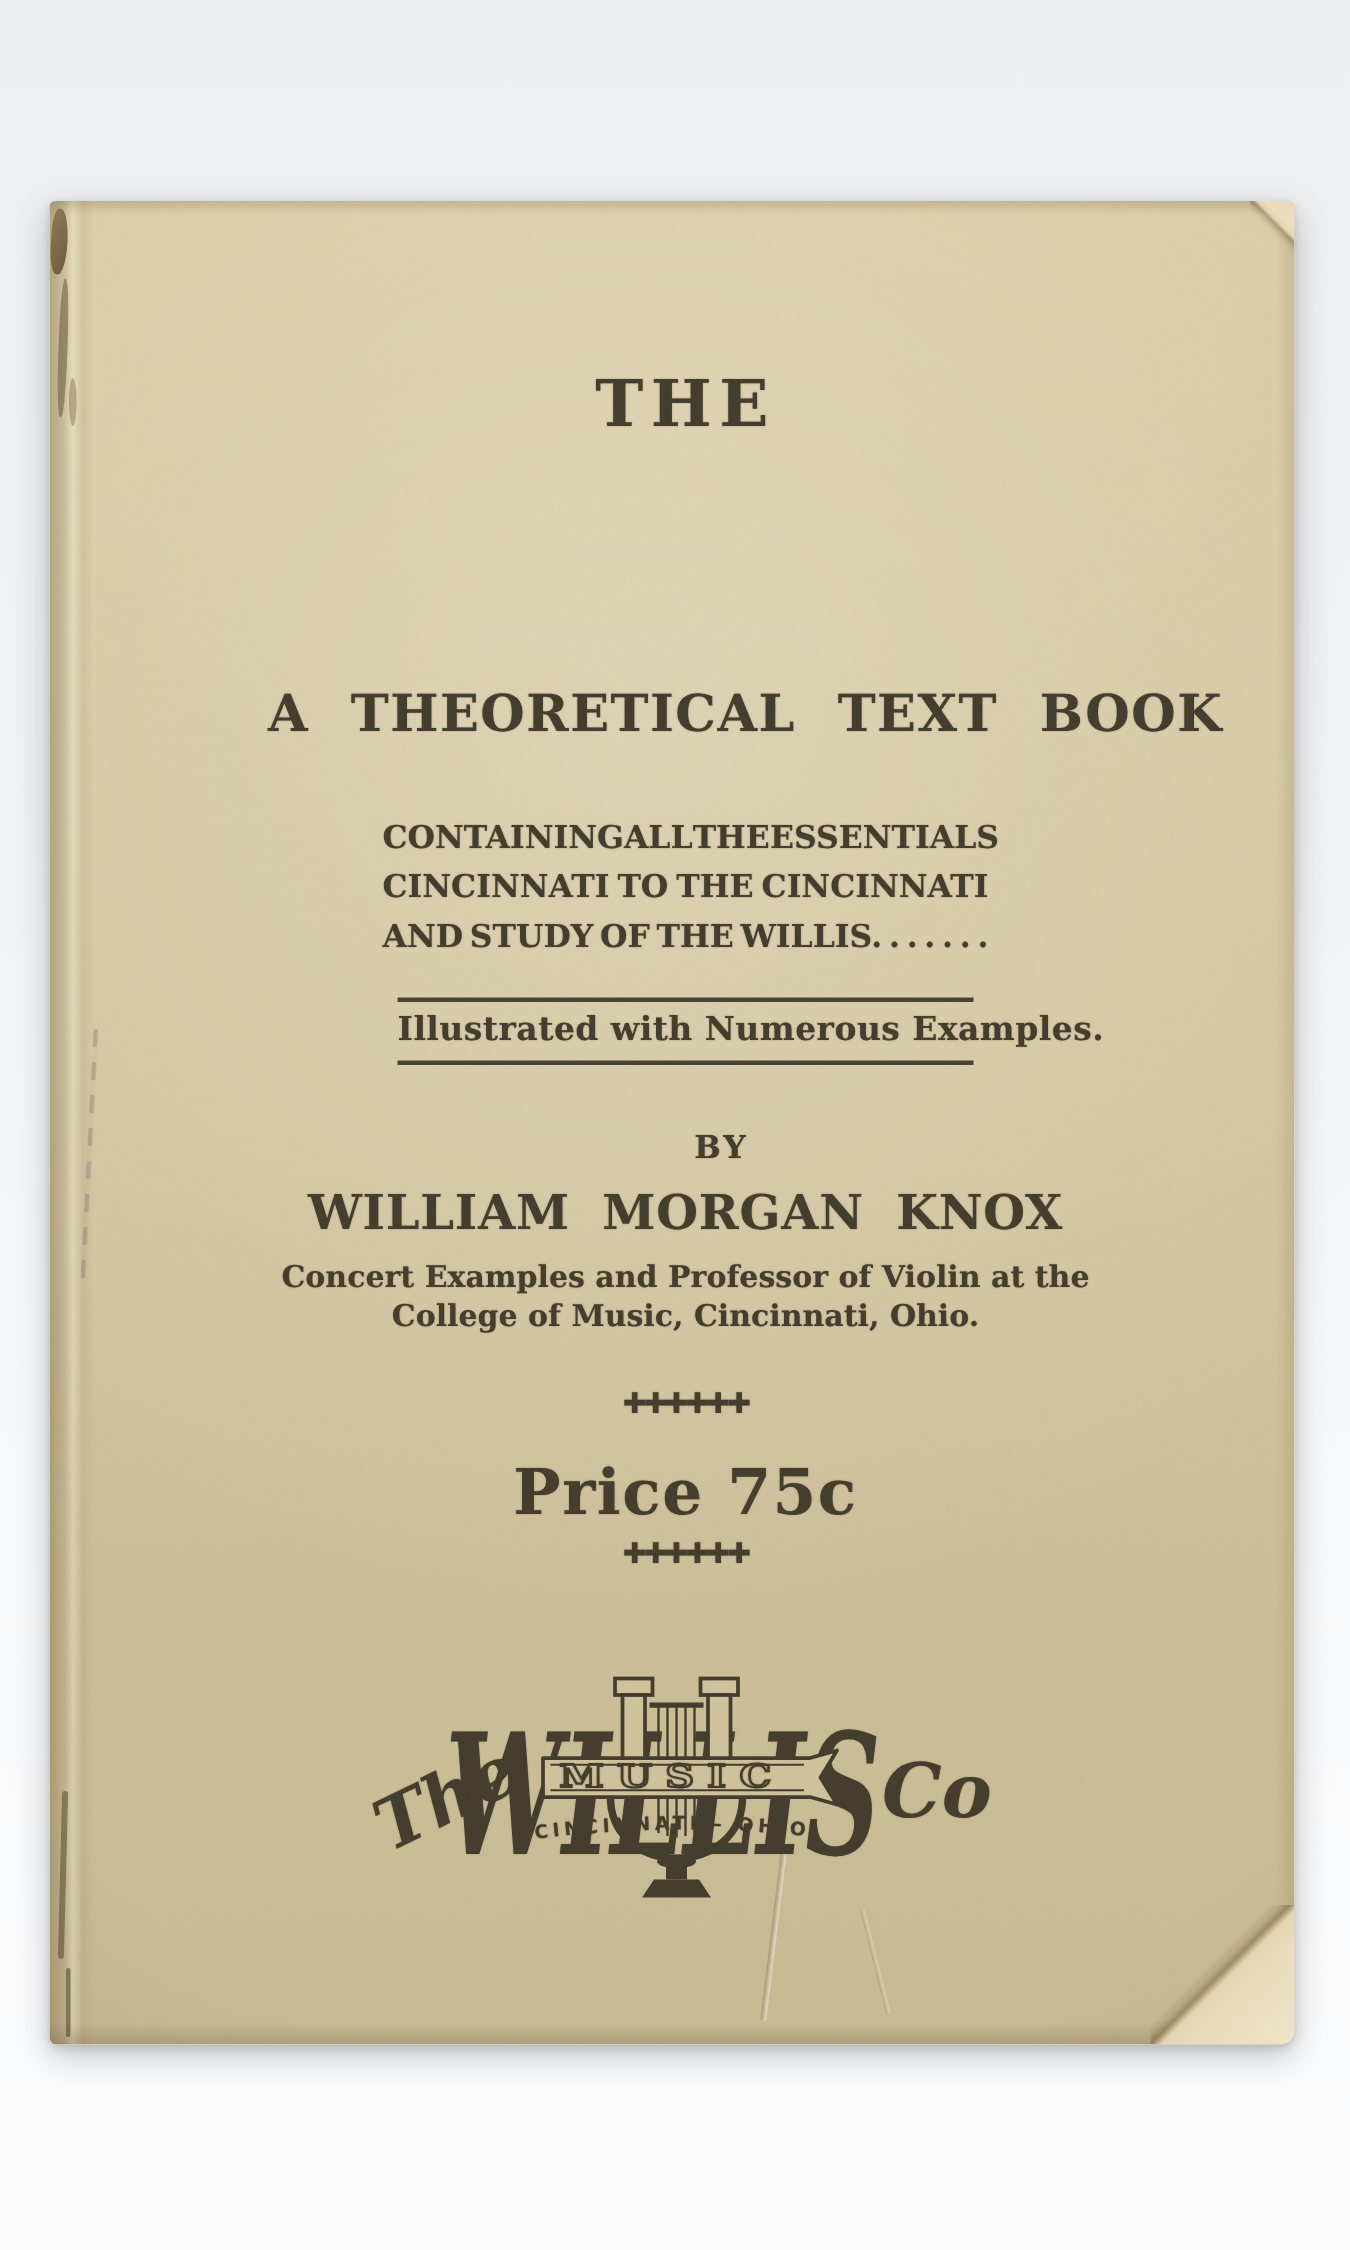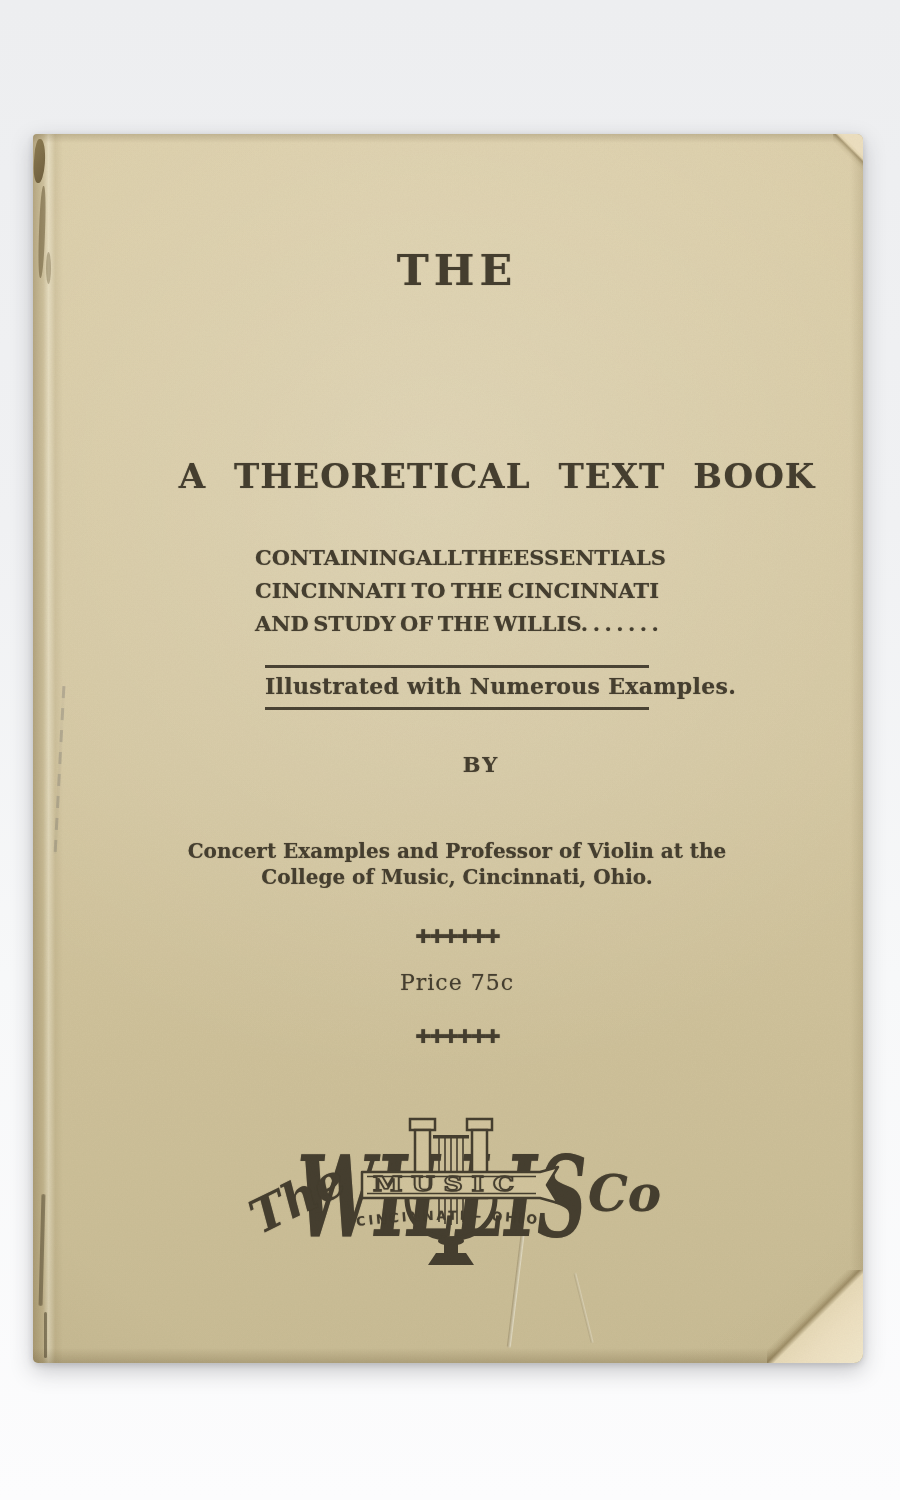"WILLIAM MORGAN KNOX" div.cblock { html: none -> <div>WILLIAM MORGAN KNOX</div> }
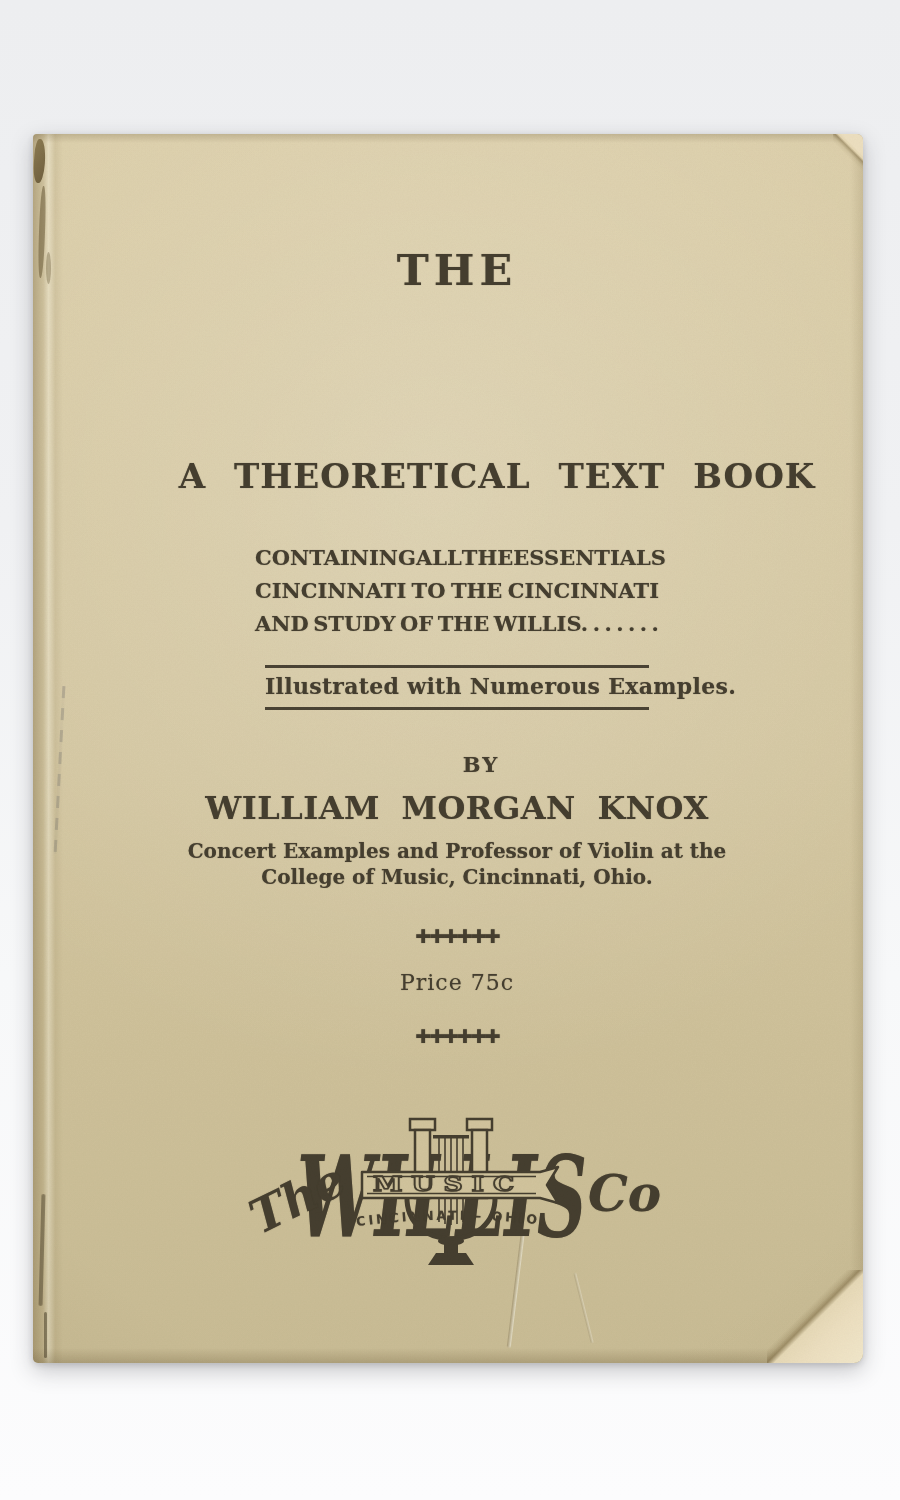"Price 75c" .price { font-size: 22px -> 42px; font-weight: normal -> bold }
